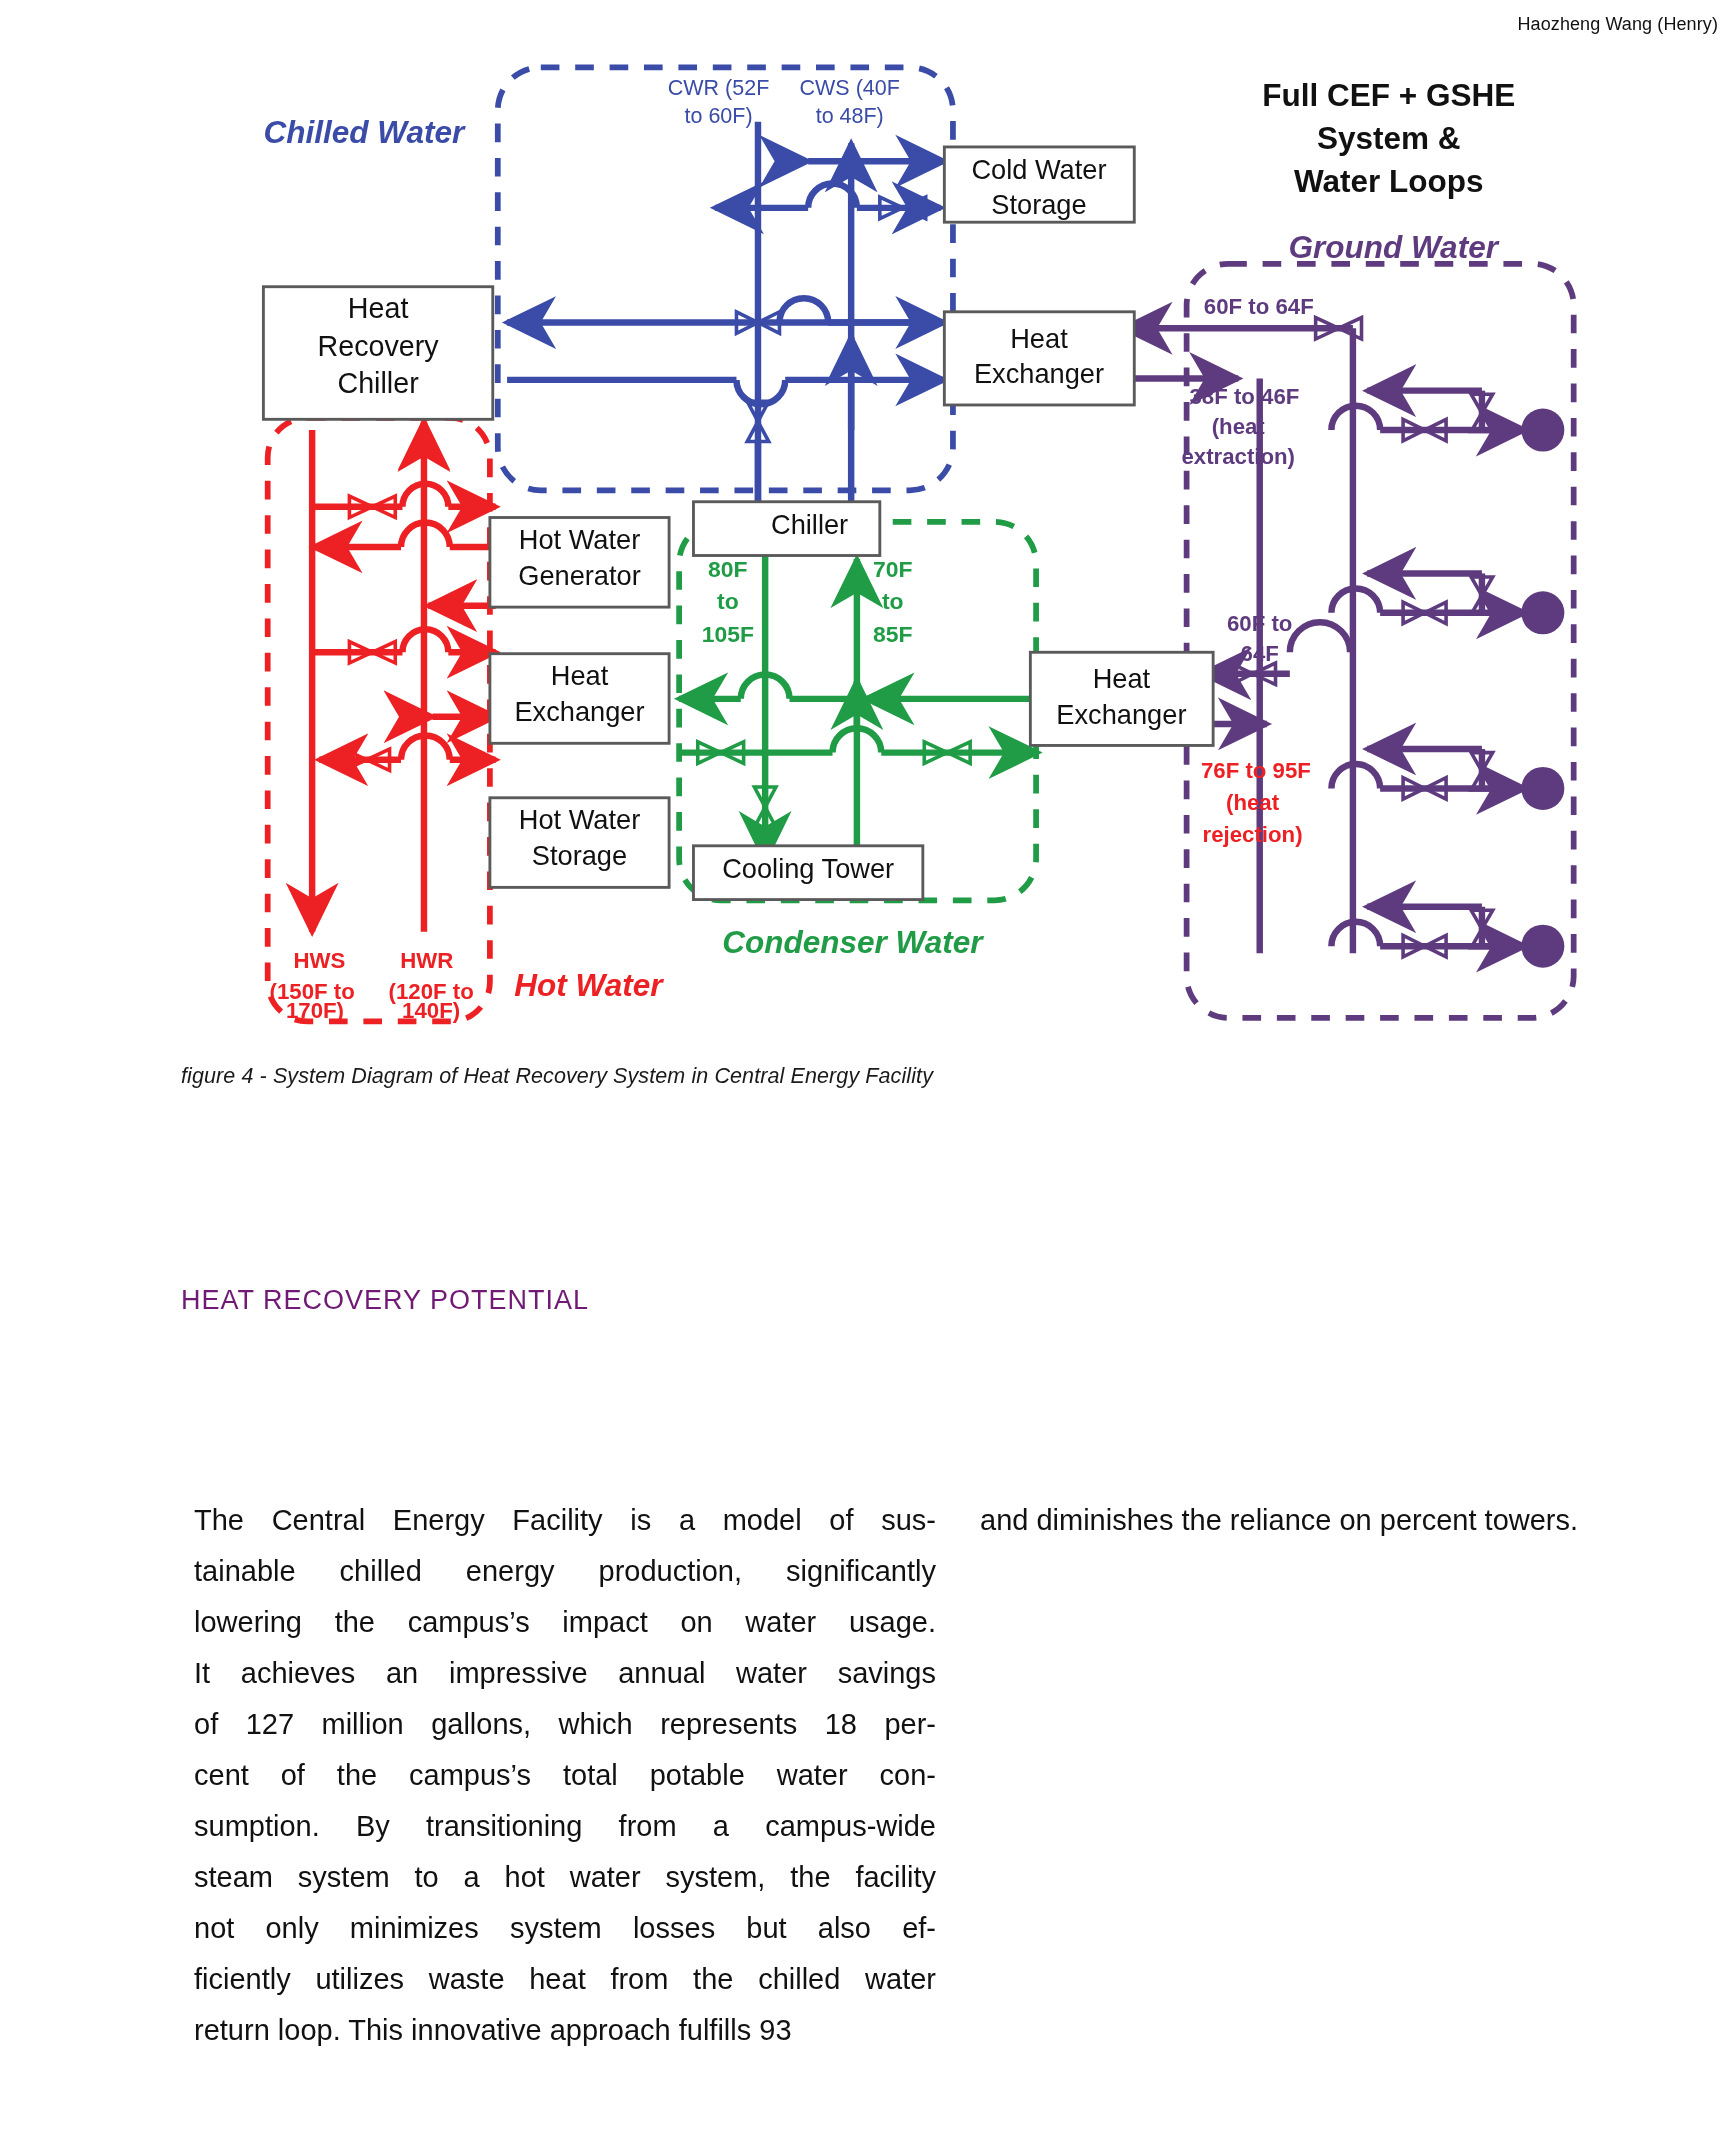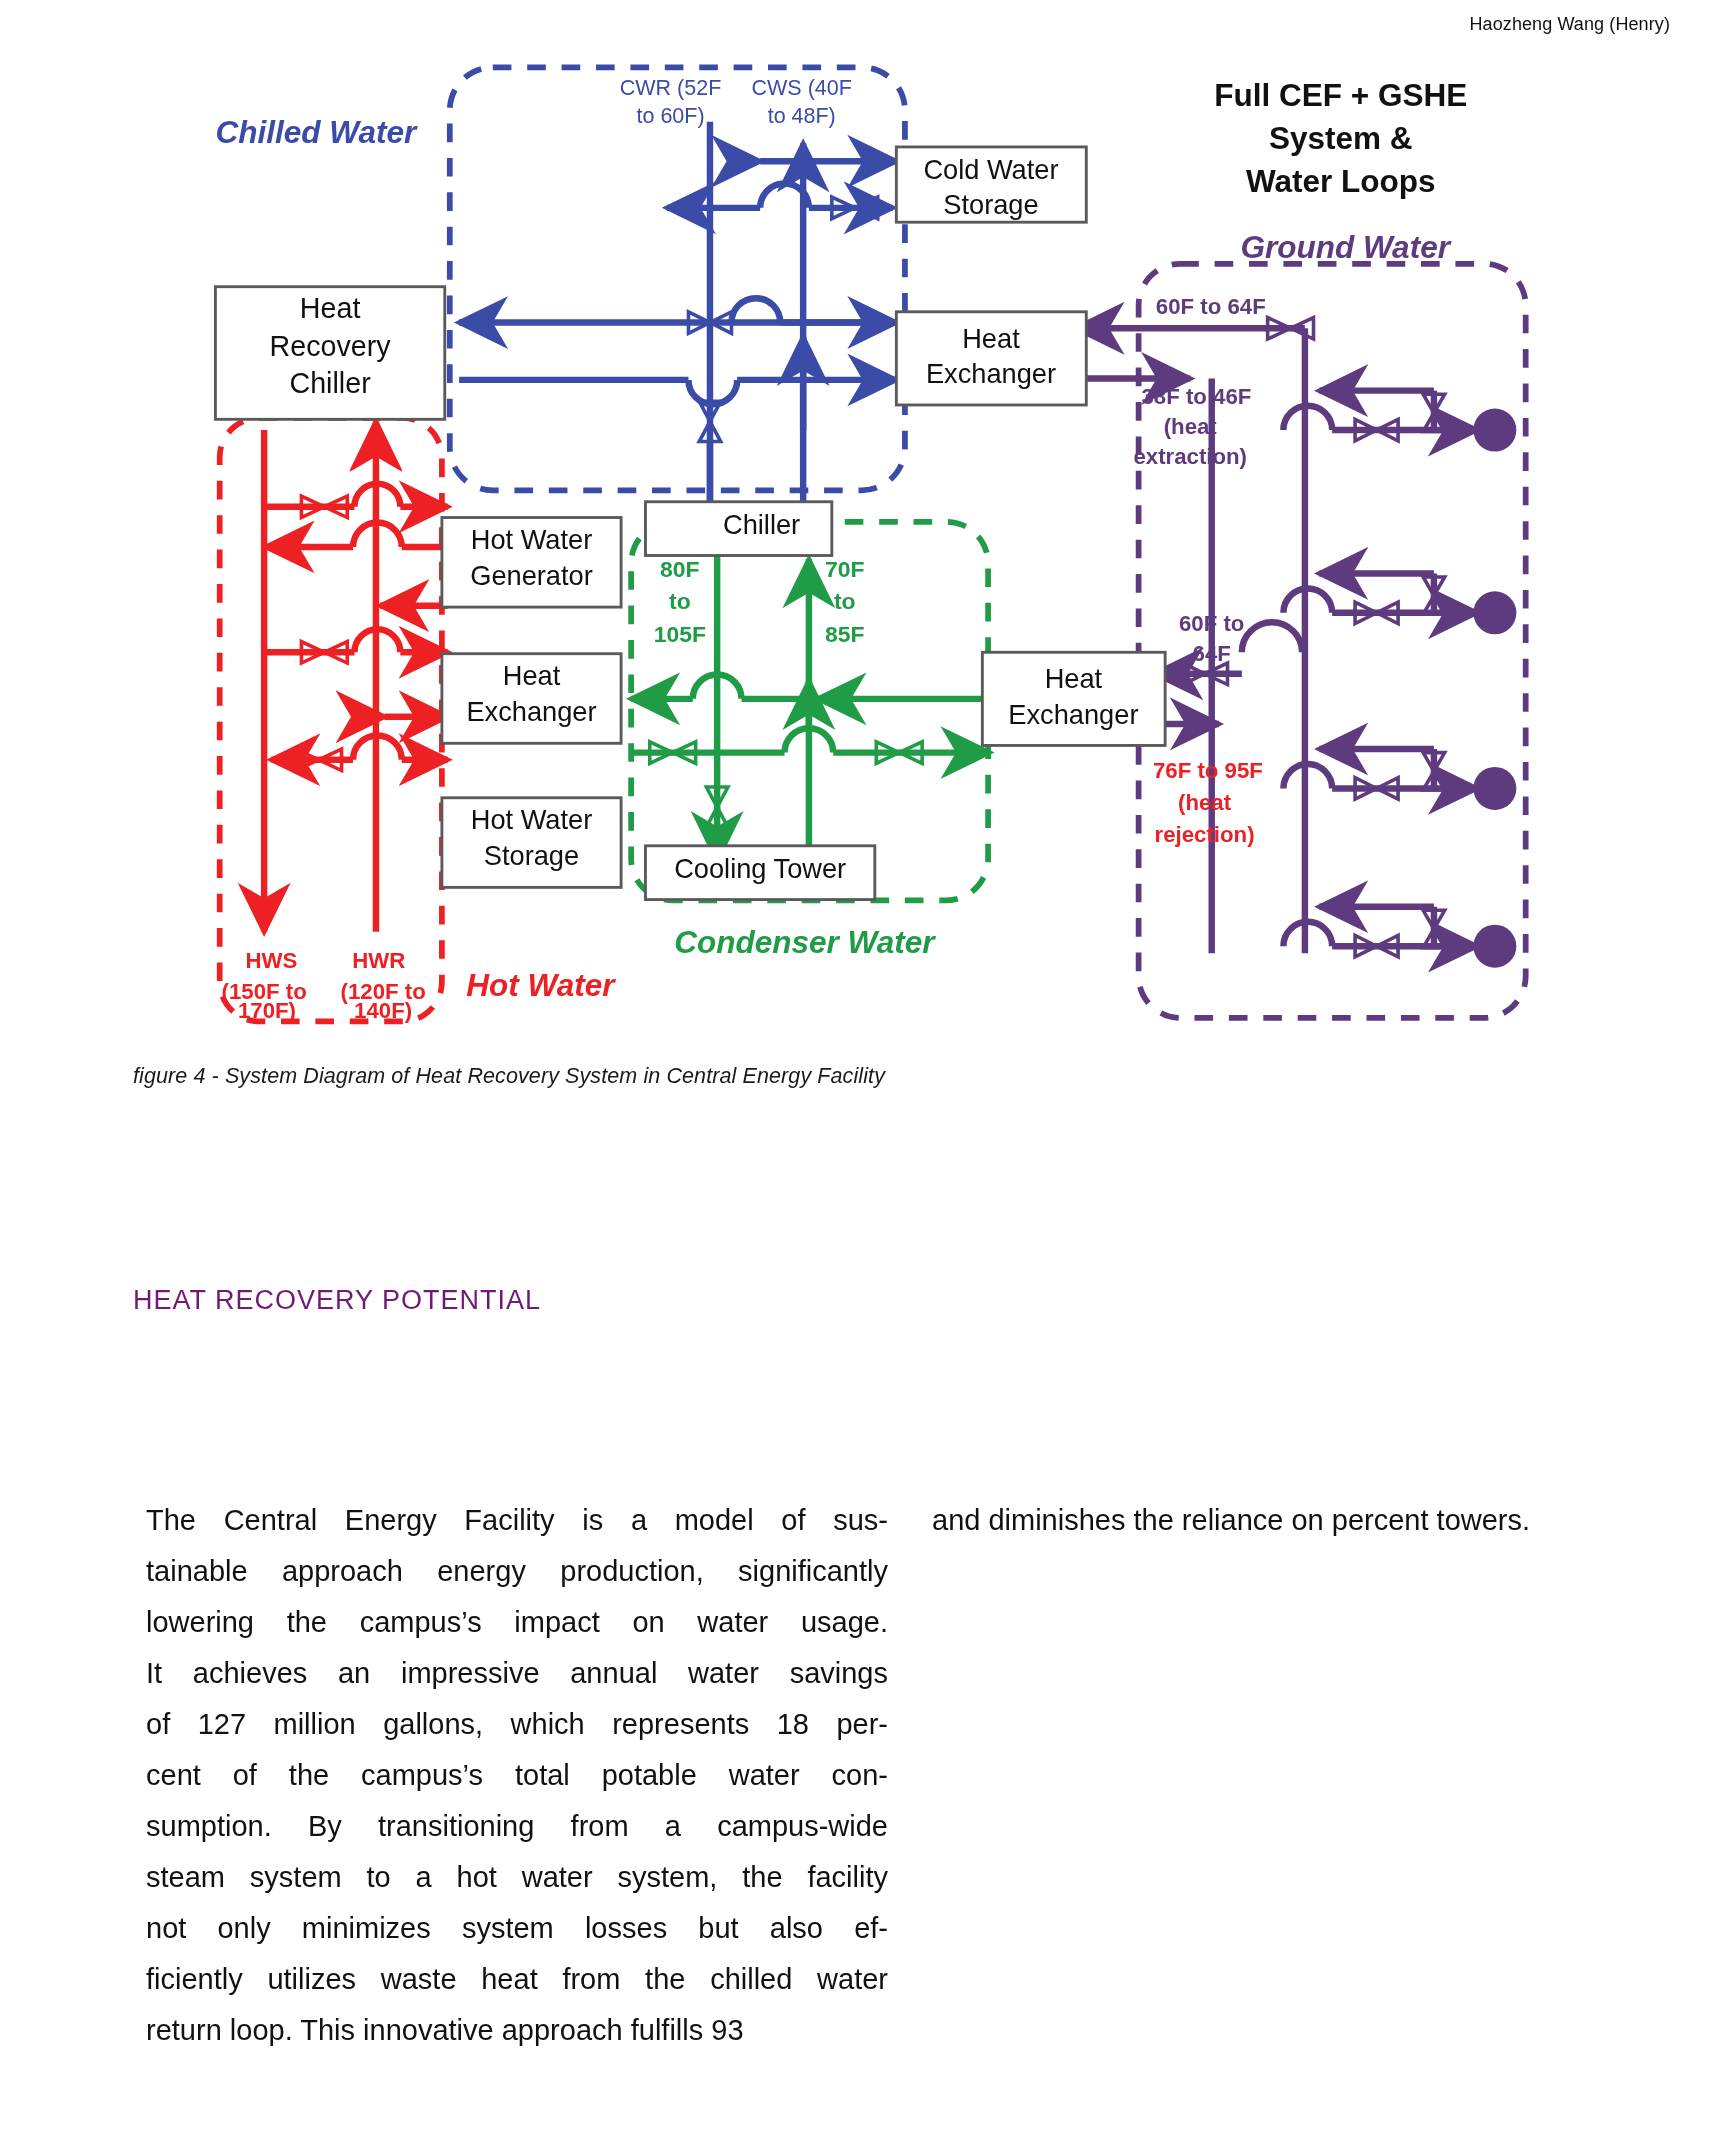"Haozheng Wang (Henry)" .page { margin-left: none -> 48px }
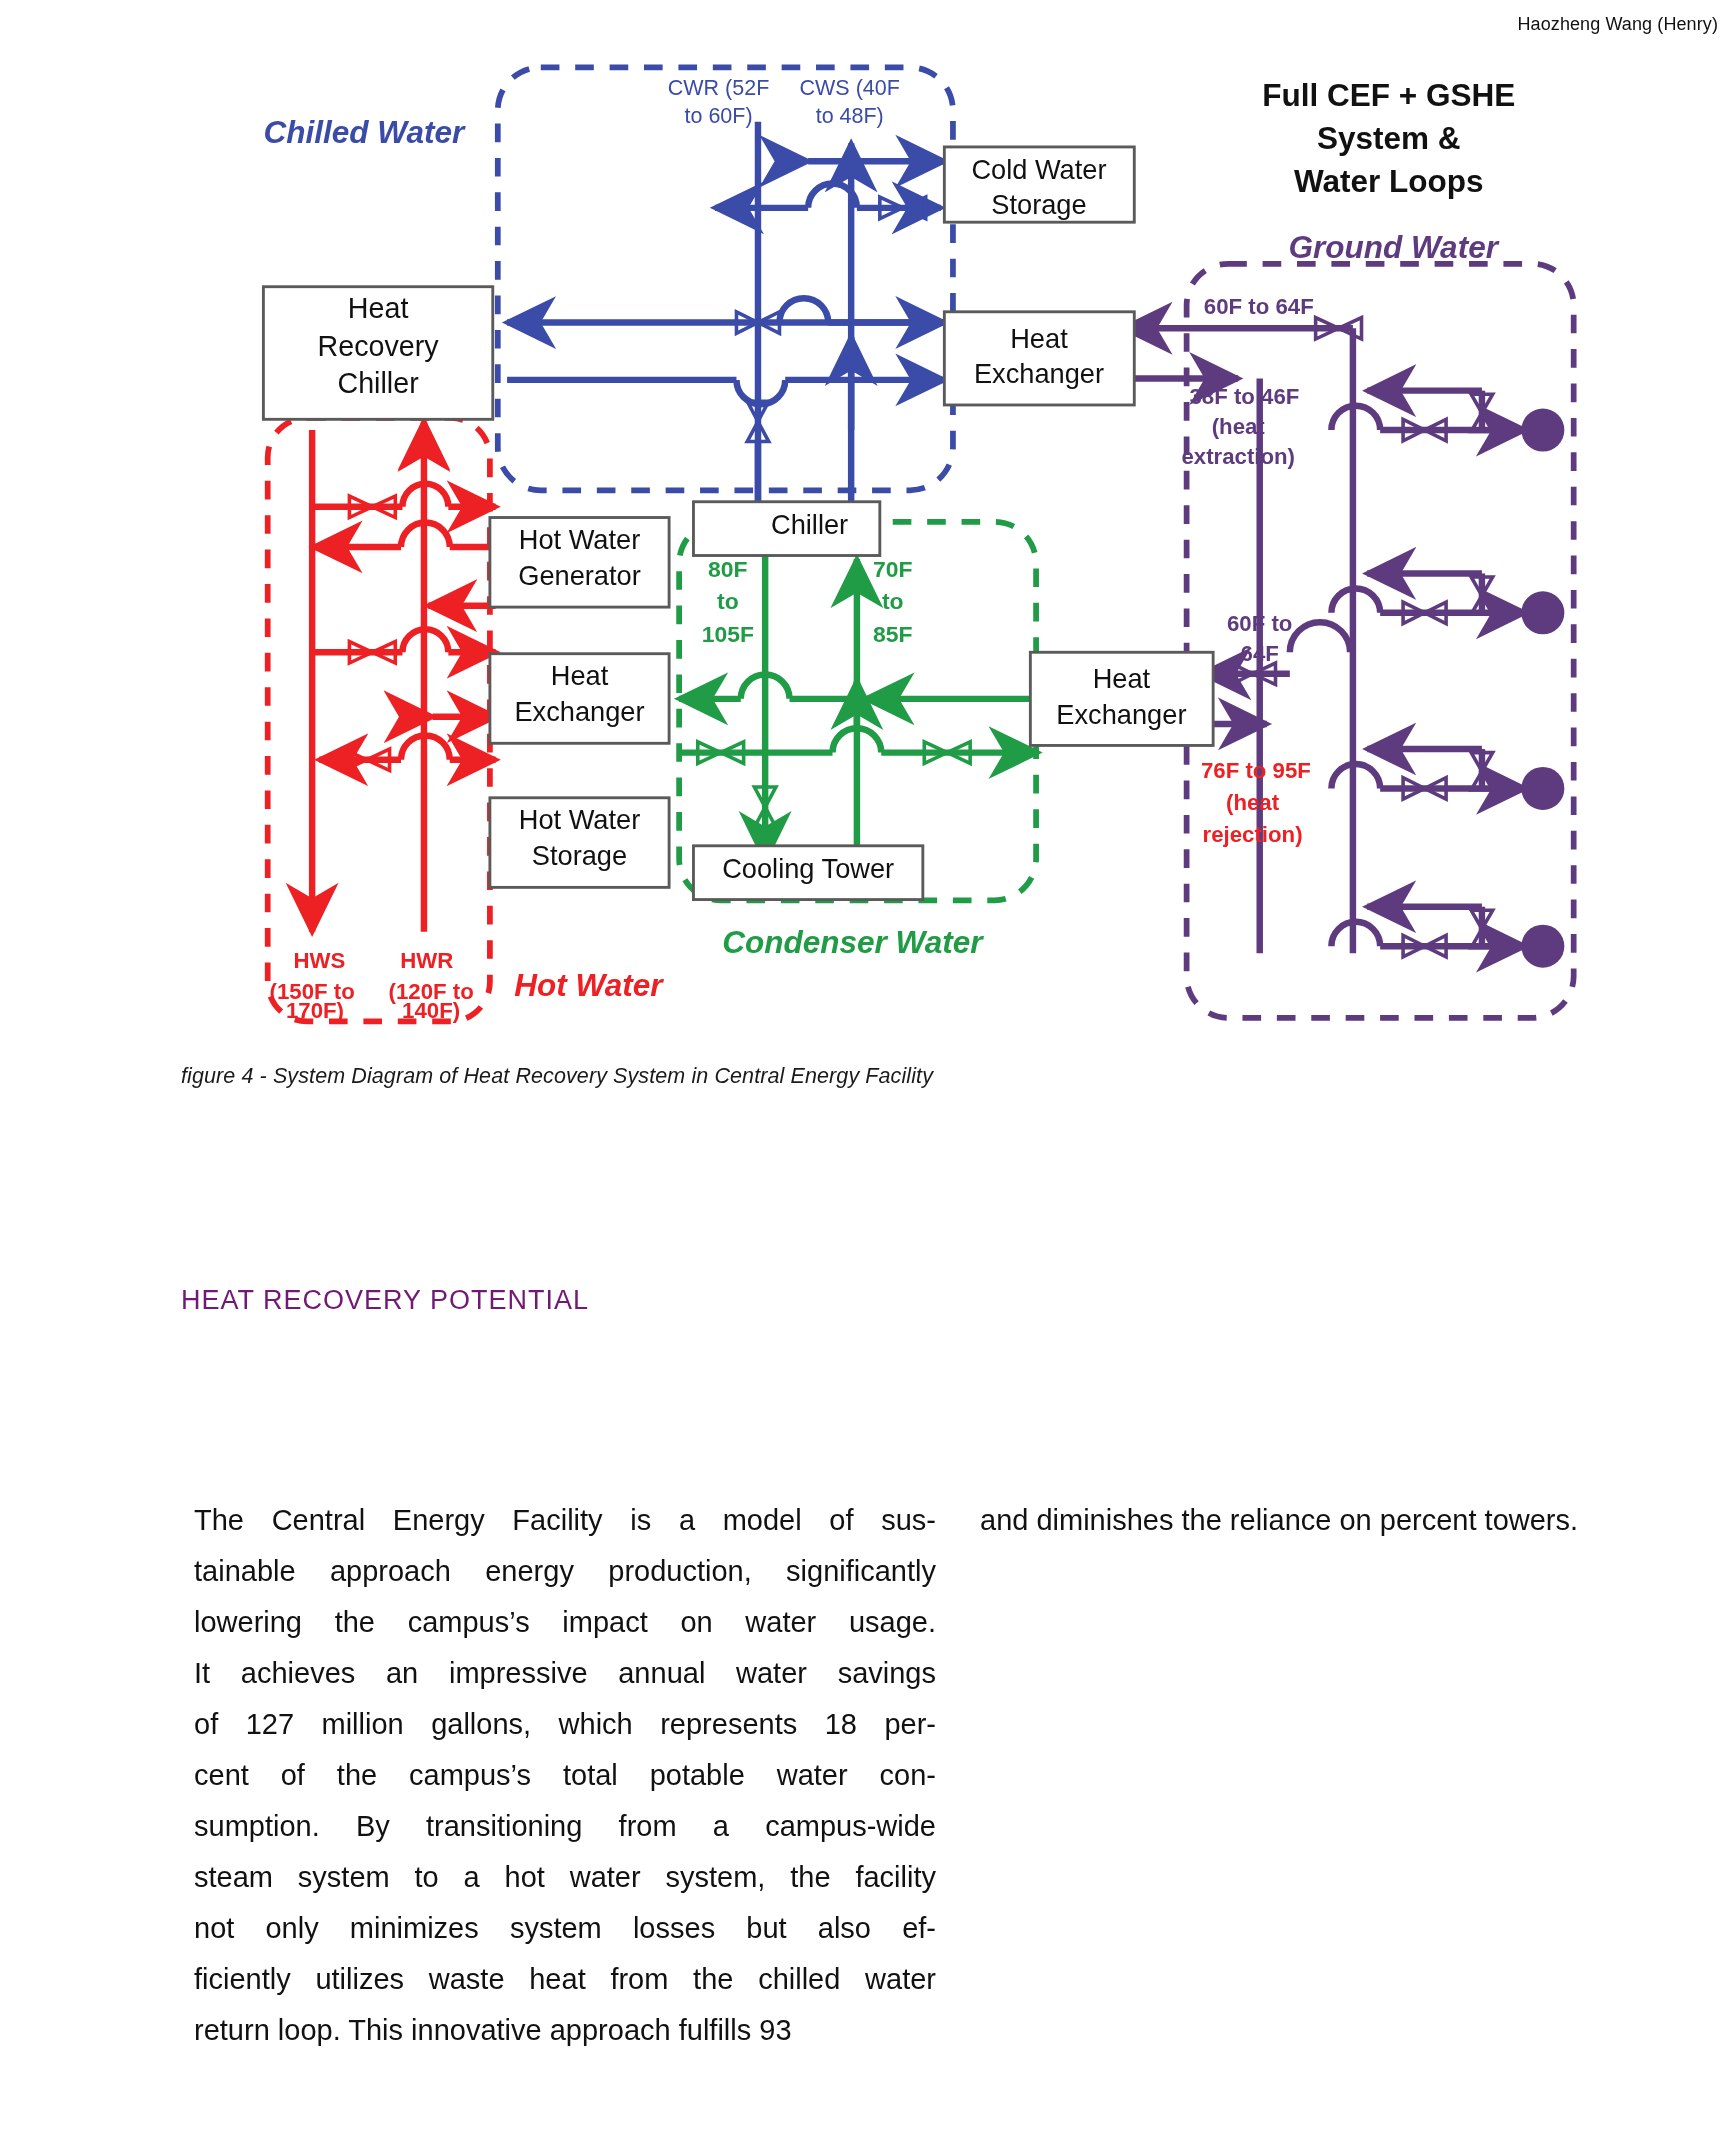"tainable approach energy production," span.ln { text: approach -> chilled }
